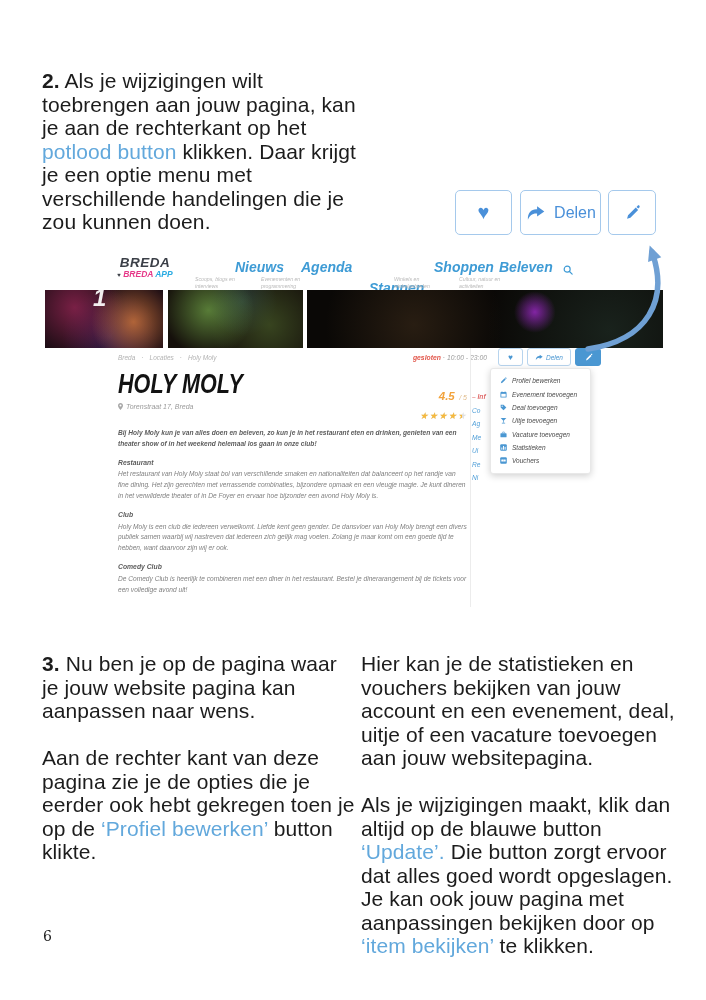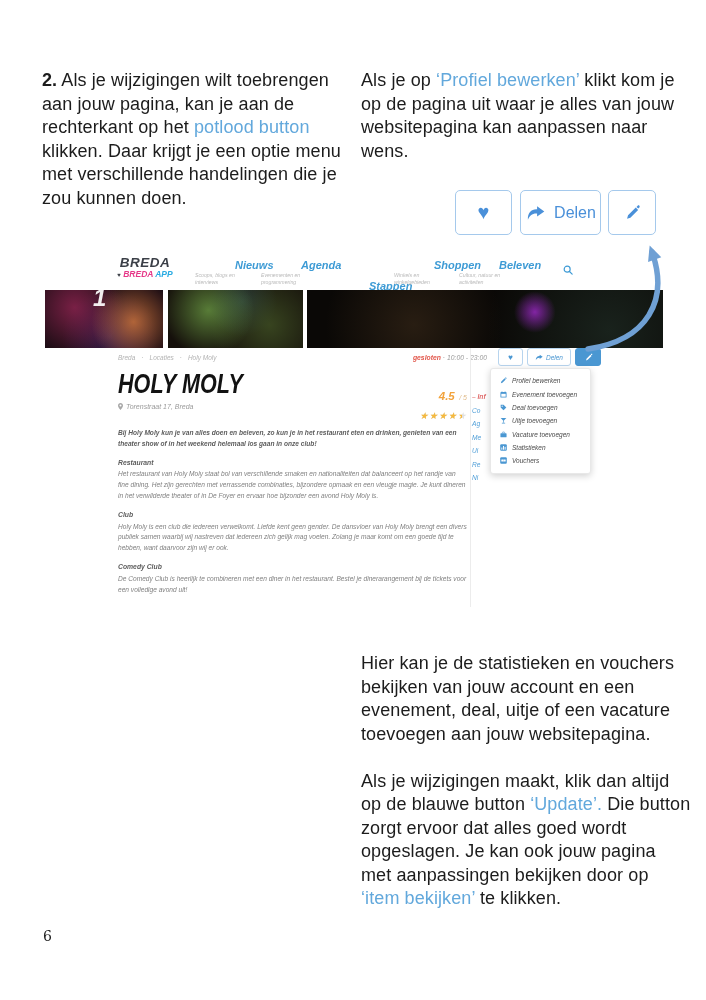"2. Als je wijzigingen wilt" .doc-col { font-size: 18px -> 21px }
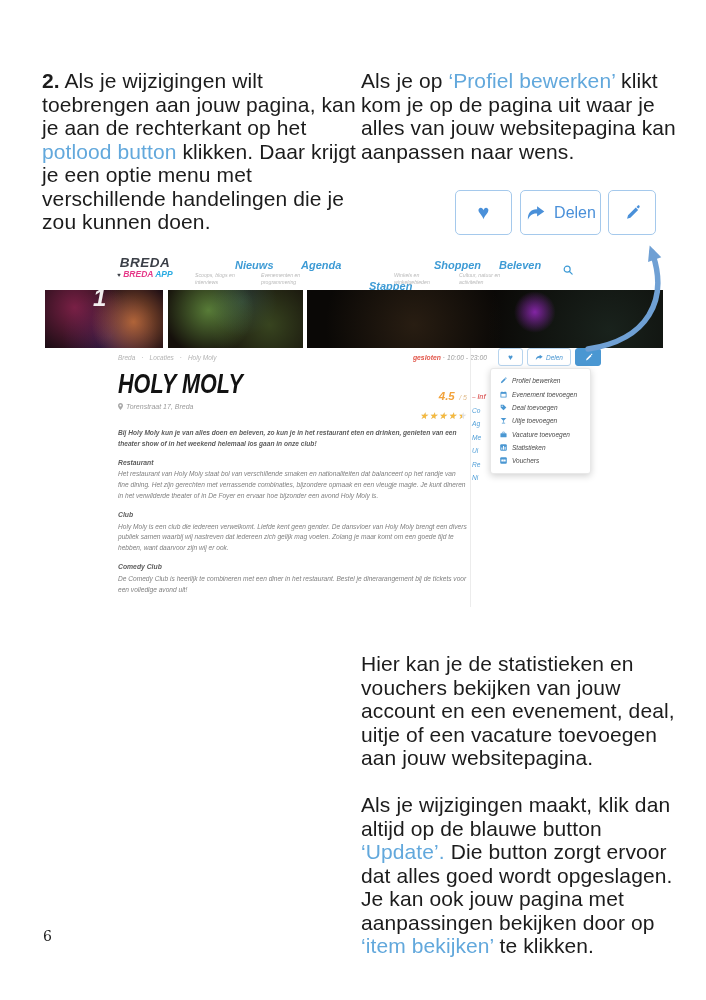"Als je op ‘Profiel bewerken’" div.doc-col { html: <div> <p><span>Als je op </span><span>‘Profiel bewerken’</span><span> klikt kom je op de pagina uit waar je alles van jouw websitepagina kan aanpassen naar wens.</span></p> </div> -> none }
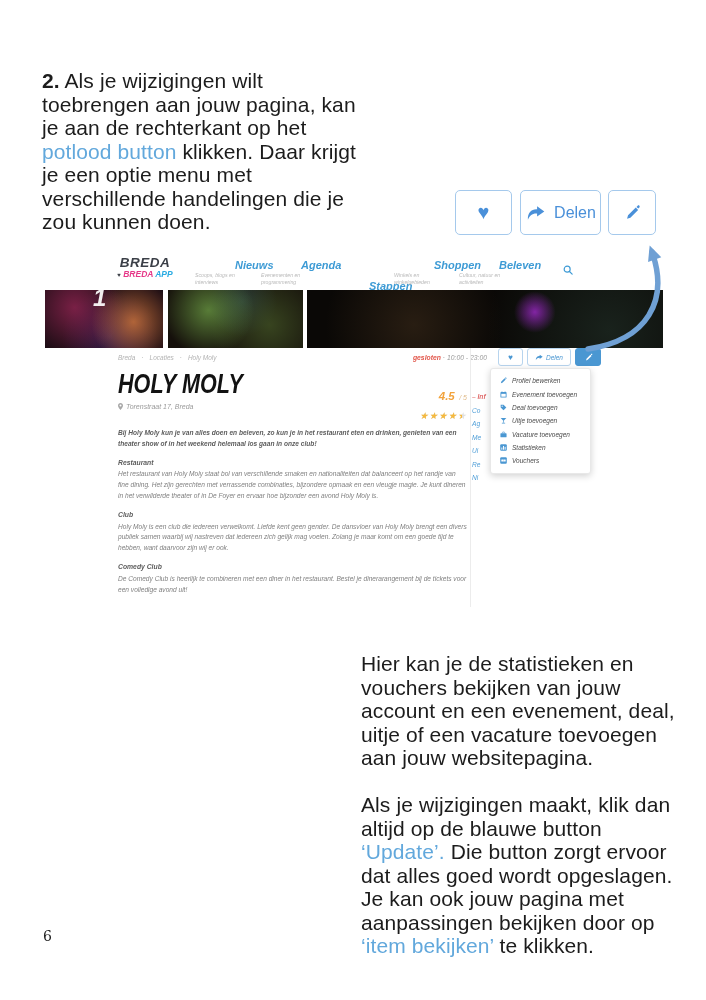"Nieuws" .nav-label { font-size: 11px -> 14px }
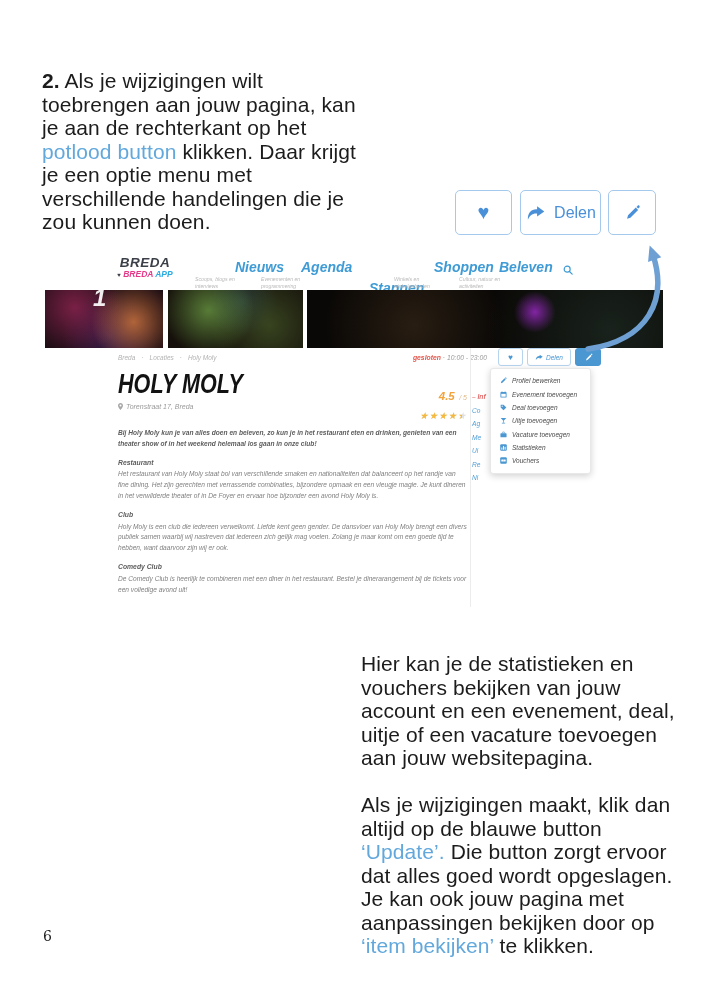"3. Nu ben je op" p { html: none -> <p><span>3.</span><span> Nu ben je op de pagina waar je jouw website pagina kan aanpassen naar wens.</span></p> }
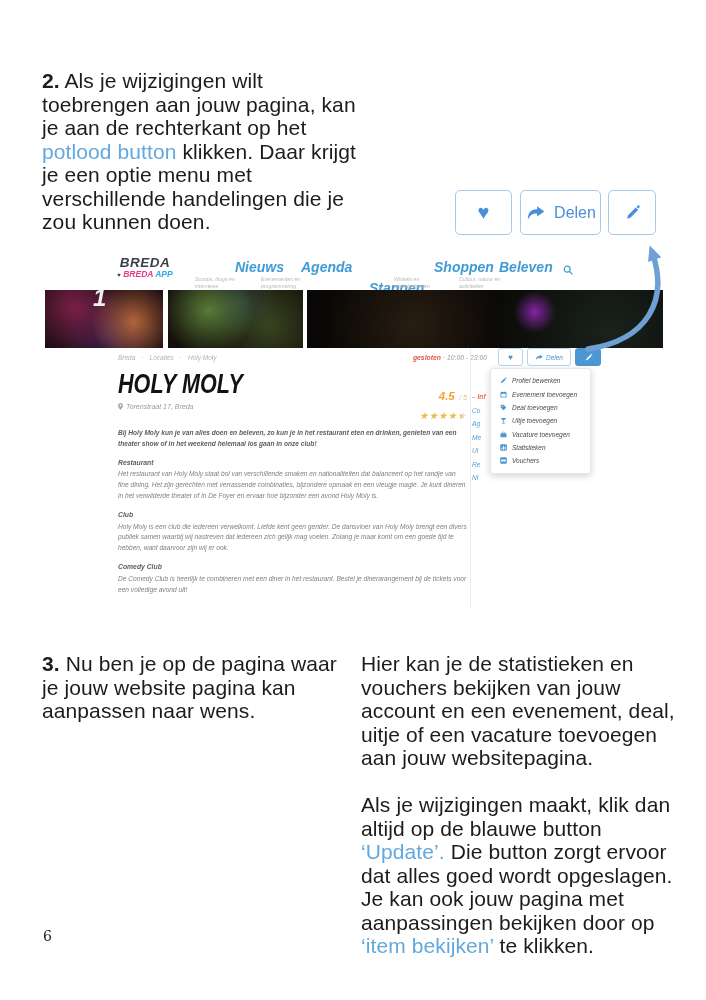"Aan de rechter kant van" p { html: none -> <p><span>Aan de rechter kant van deze pagina zie je de opties die je eerder ook hebt gekregen toen je op de </span><span>‘Profiel bewerken’</span><span> button klikte.</span></p> }
